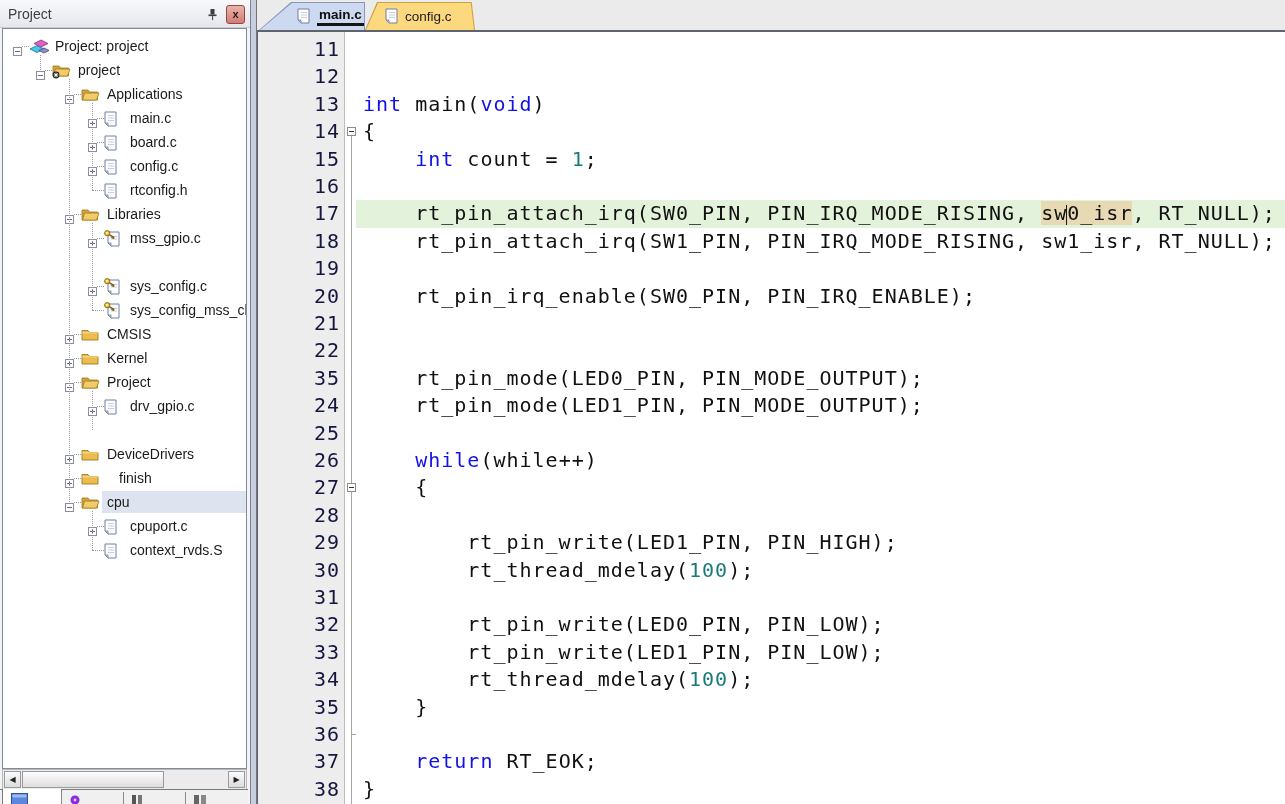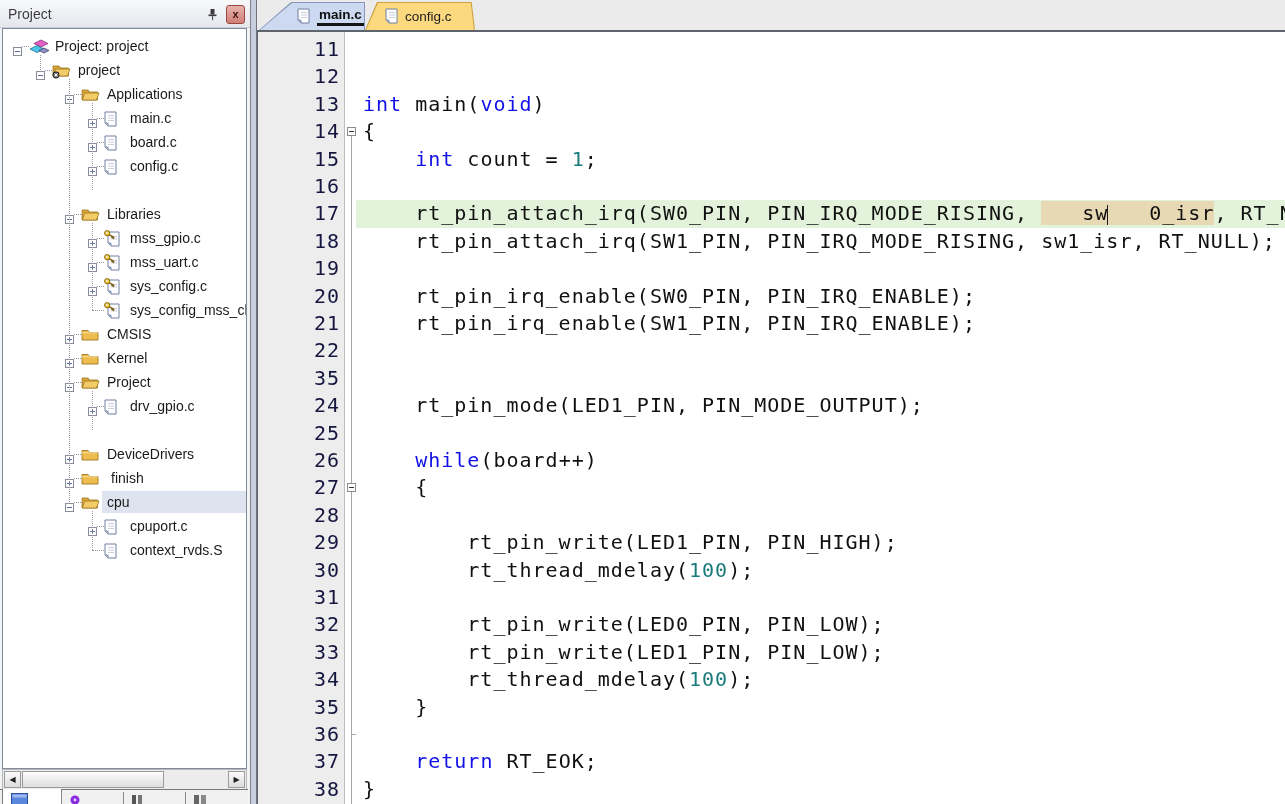"rtconfig.h" div.tree-row { html: none -> <div> <div></div> <div><svg> <path></path> <path></path> <rect></rect> <rect></rect> <rect></rect> </svg></div> <span>rtconfig.h</span> </div> }
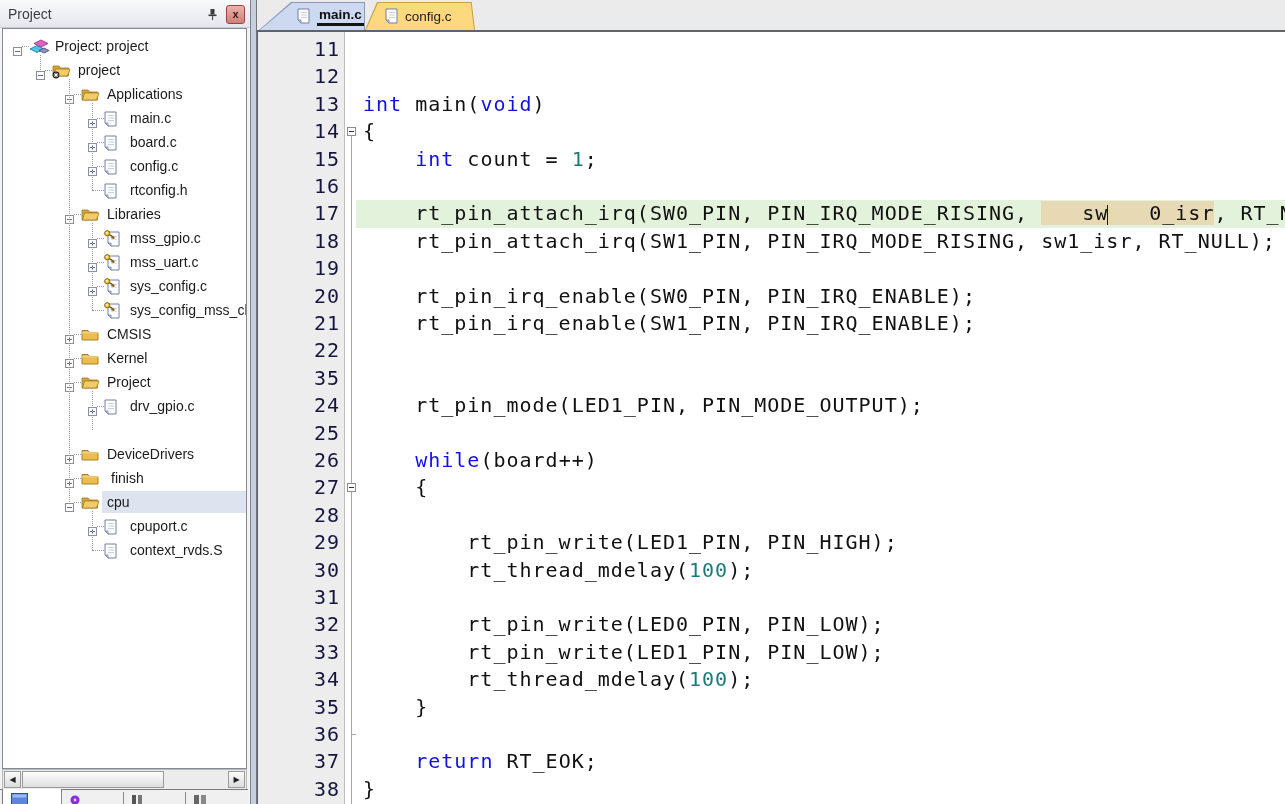"sw" .ssel { padding-left: 41px -> none }
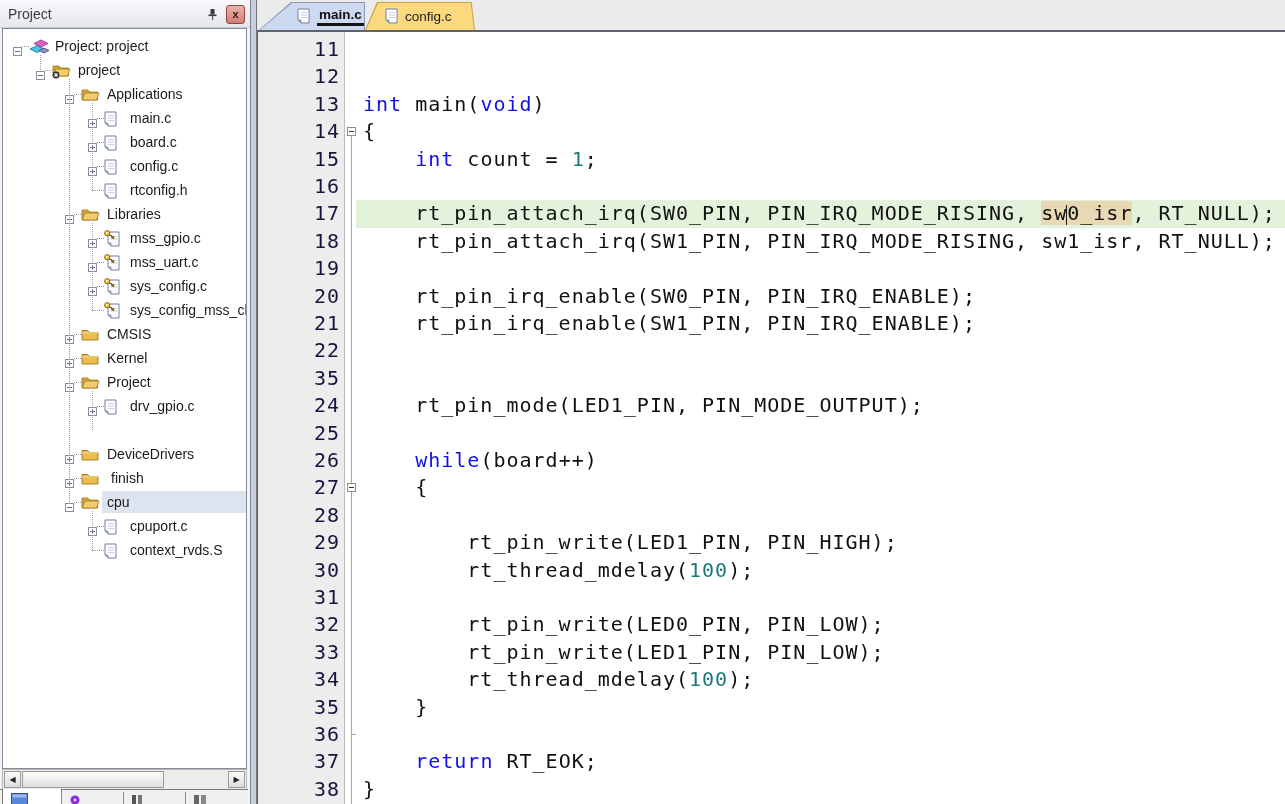"mss_uart.c" div.tree-row { html: <div> <div></div> <div><svg> <rect></rect> <path></path> <path></path> </svg></div> <div><svg> <path></path> <path></path> <rect></rect> <rect></rect> <circle></circle> <path></path> <circle></circle> </svg></div> <span>mss_uart.c</span> </div> -> none }
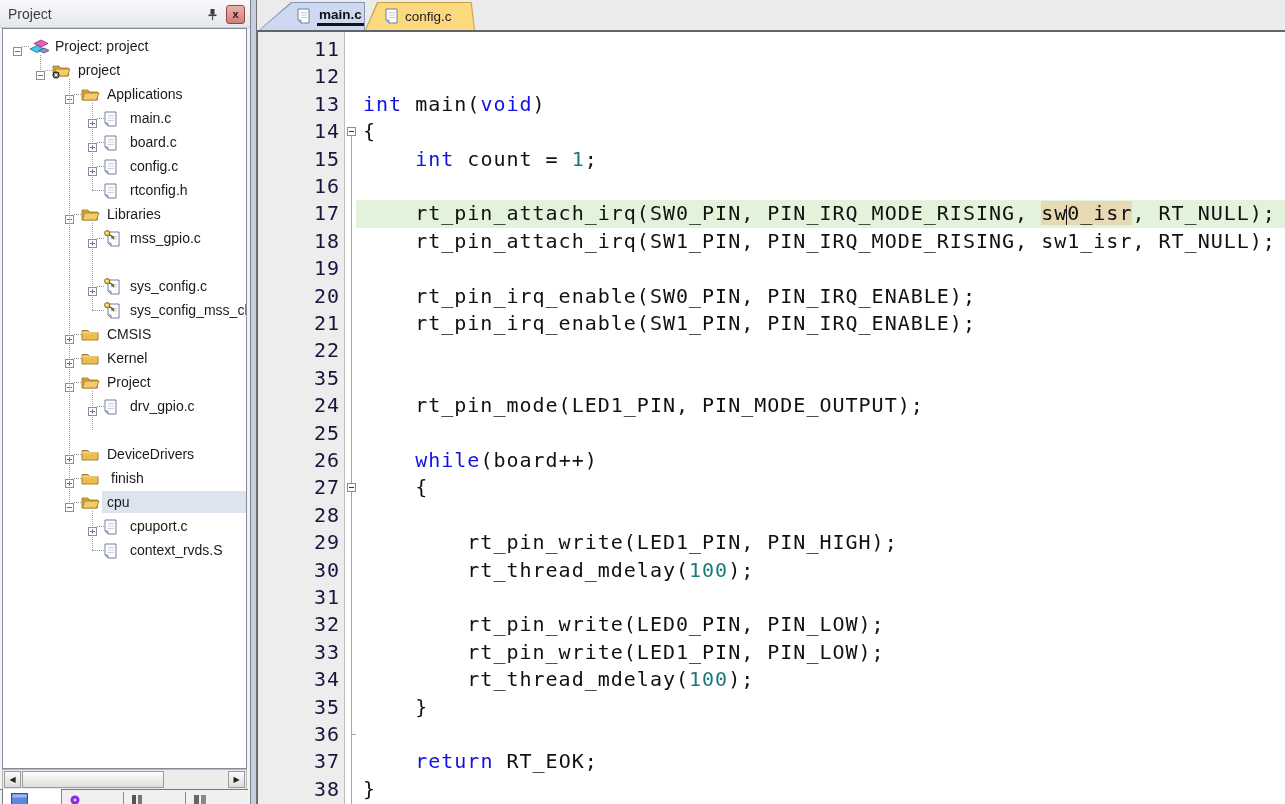"rt_pin_irq_enable(SW1_PIN," div.ctext { html: <div><span> rt_pin_irq_enable(SW1_PIN, PIN_IRQ_ENABLE);</span></div> -> none }
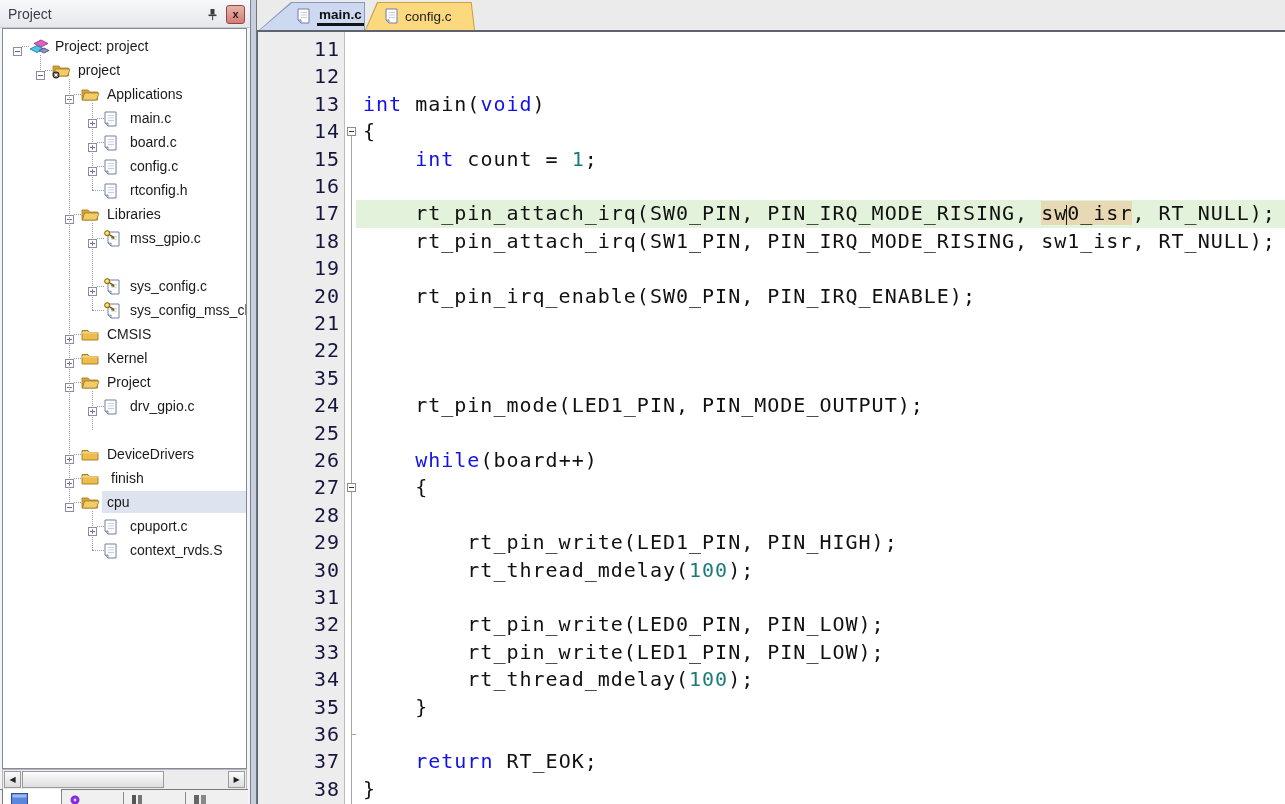"rt_pin_mode(LED0_PIN, PIN_MODE_OUTPUT);" div.ctext { html: none -> <div><span> rt_pin_mode(LED0_PIN, PIN_MODE_OUTPUT);</span></div> }
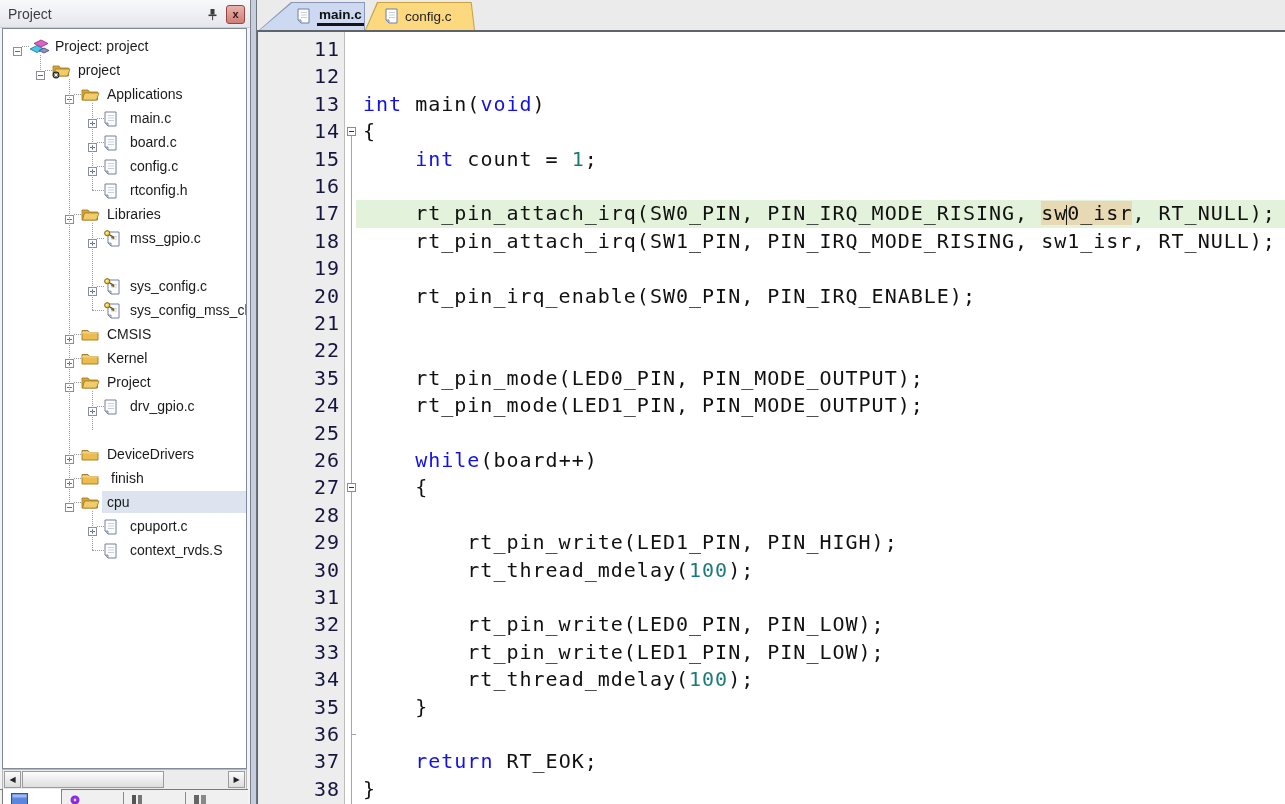"(board++)" span { text: board++ -> while++ }
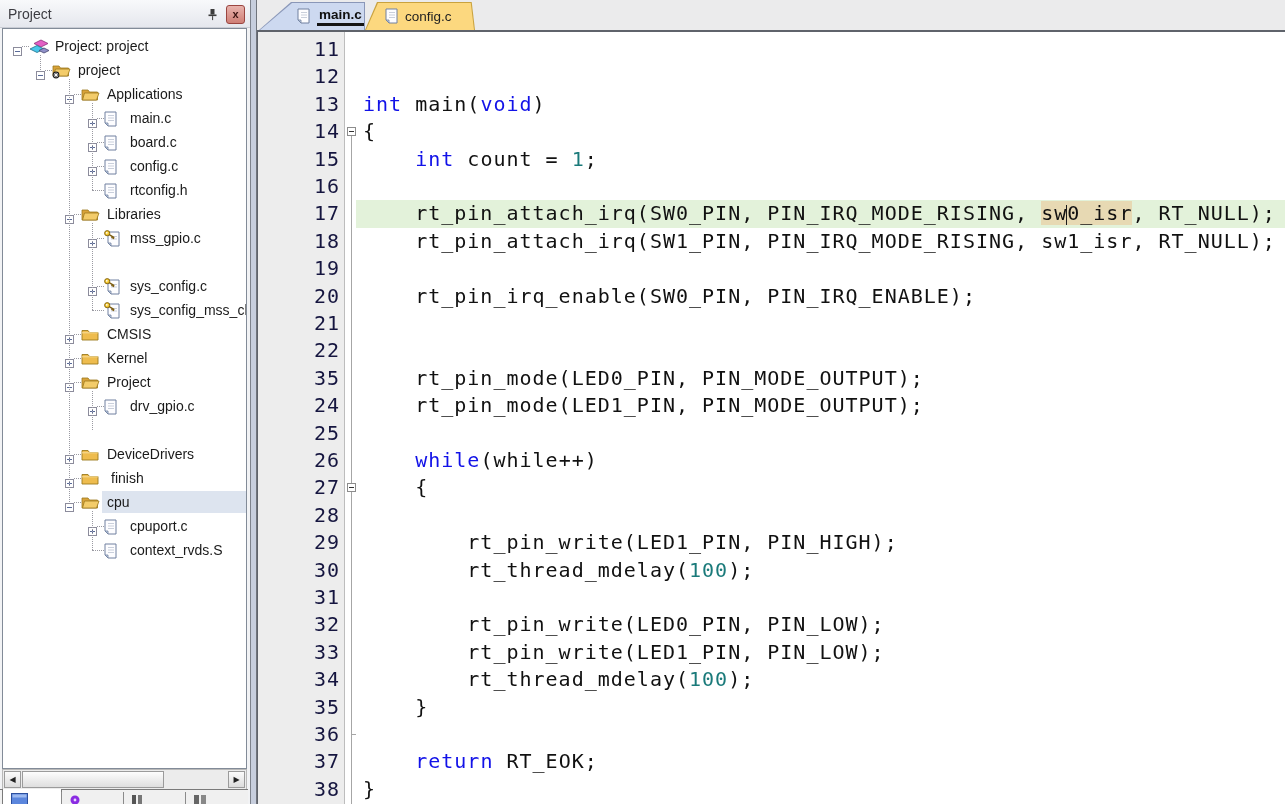"finish" span.tree-label { left: 108px -> 116px }
